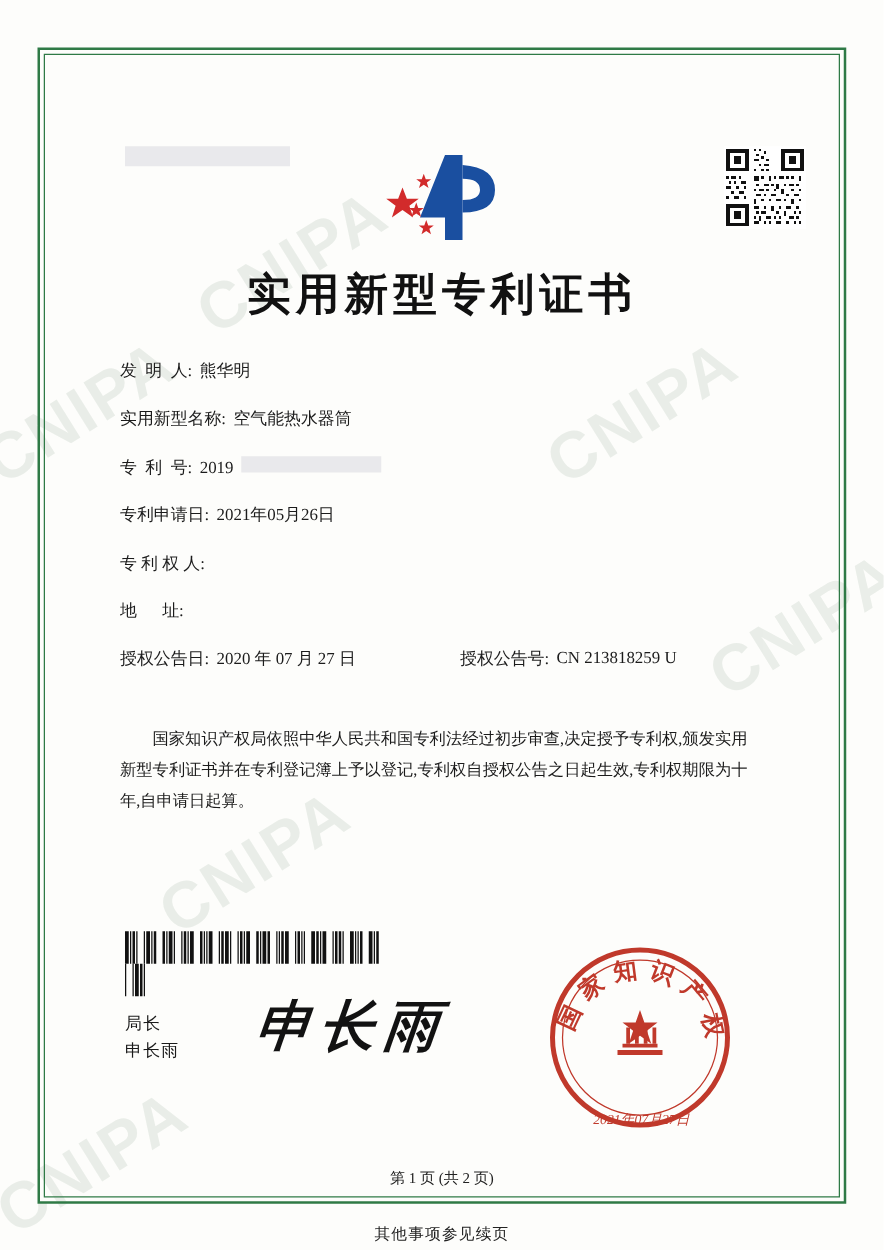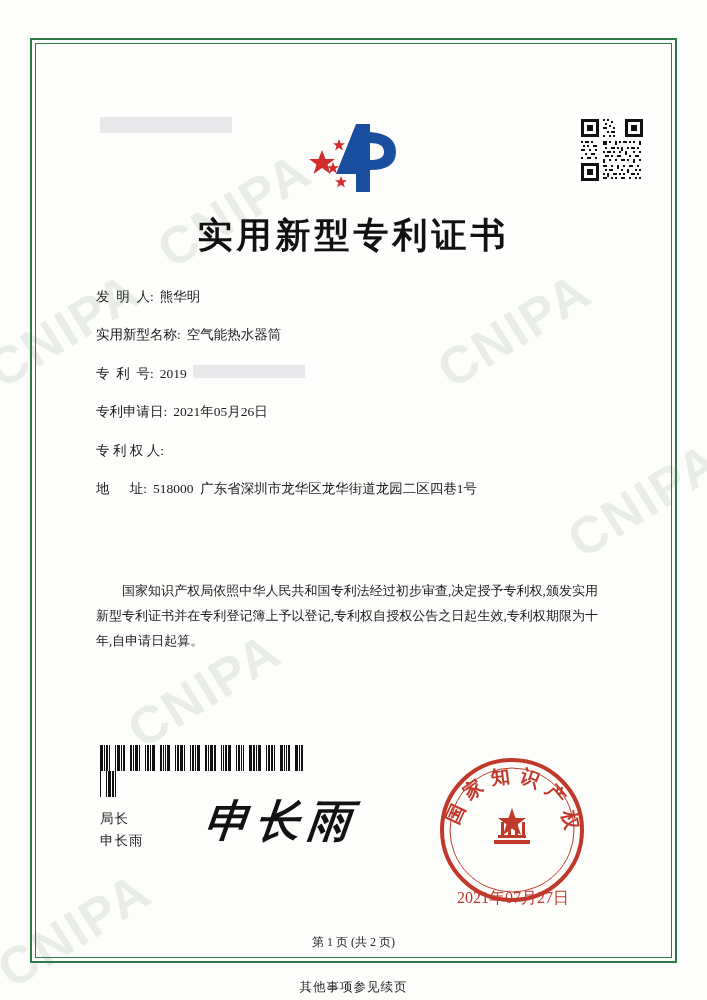"518000 广东省深圳市龙华区龙华街道龙园二区四巷1号" span.val { html: <span>518000 广东省深圳市龙华区龙华街道龙园二区四巷1号</span> -> none }
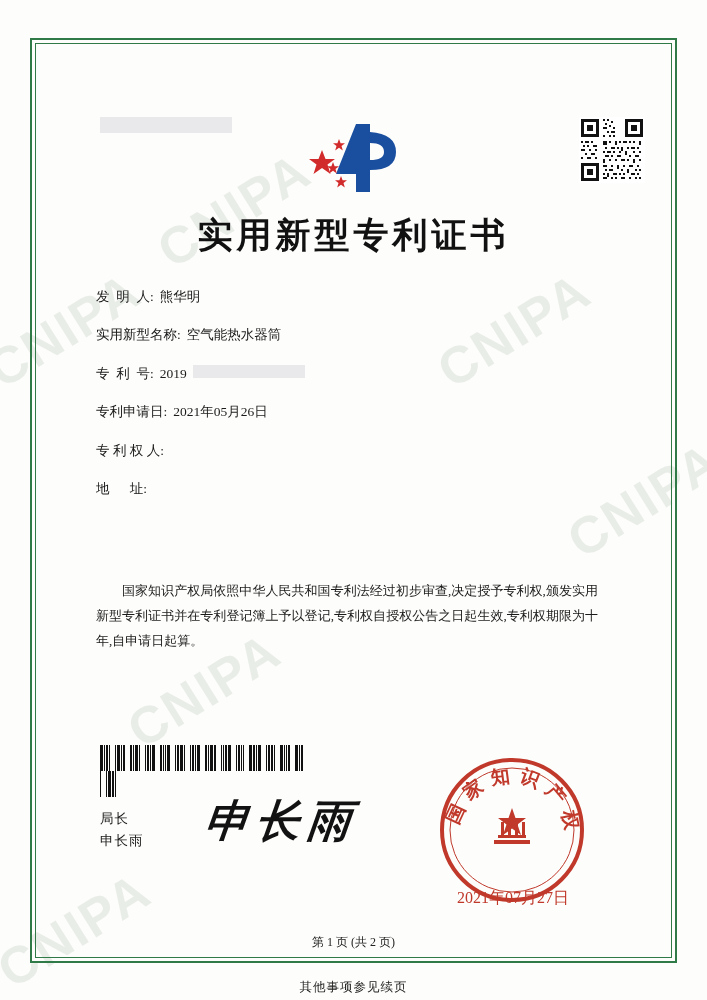"授权公告日:" div.row-split { html: none -> <div> <div> <span>授权公告日:</span> <span>2020 年 07 月 27 日</span> </div> <div> <span>授权公告号:</span> <span>CN 213818259 U</span> </div> </div> }
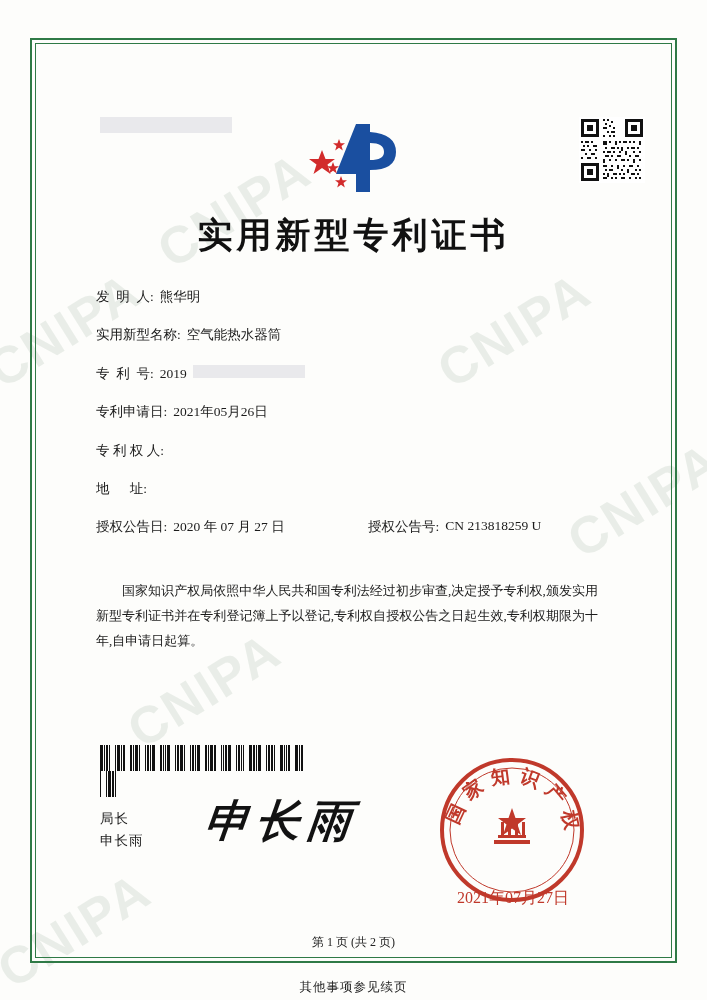"2021年07月27日" .seal-date { font-size: 16px -> 11px; font-style: none -> italic }
